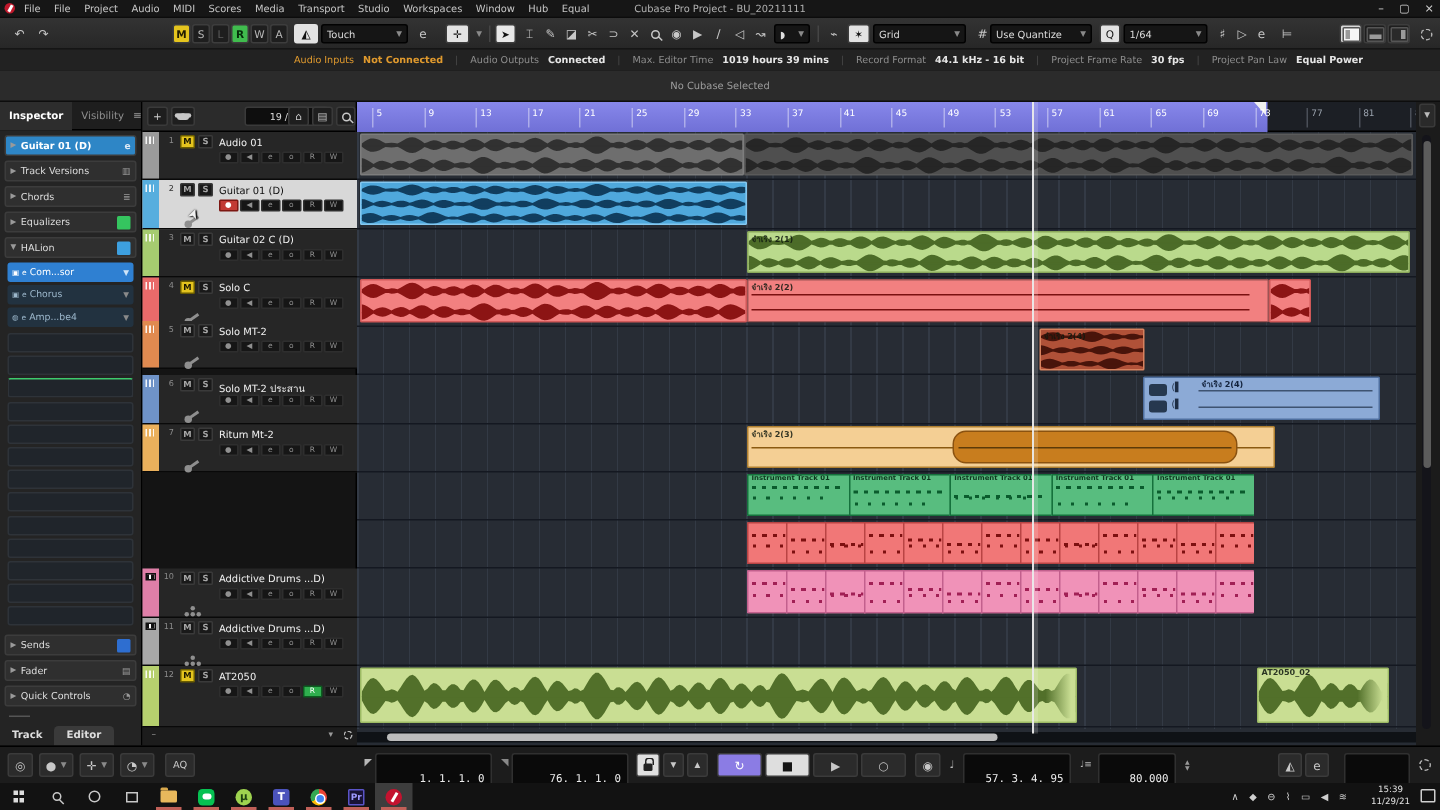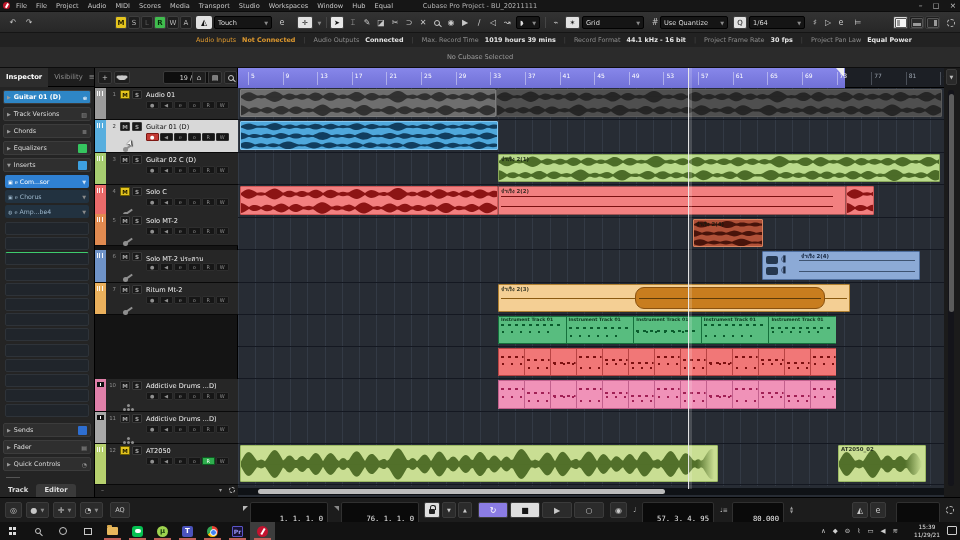"Max. Record Time" span.sl { text: Record -> Editor }
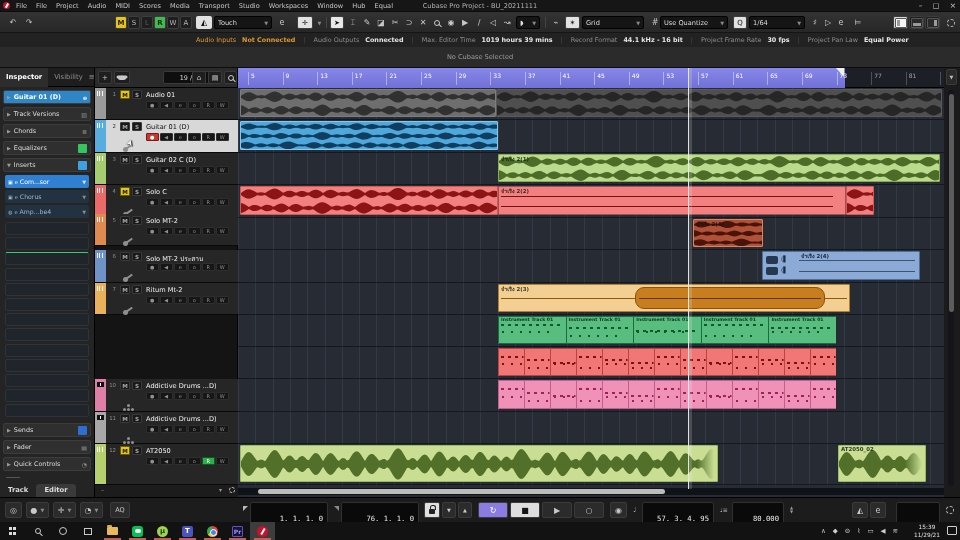"Inserts" span { text: Inserts -> HALion }
